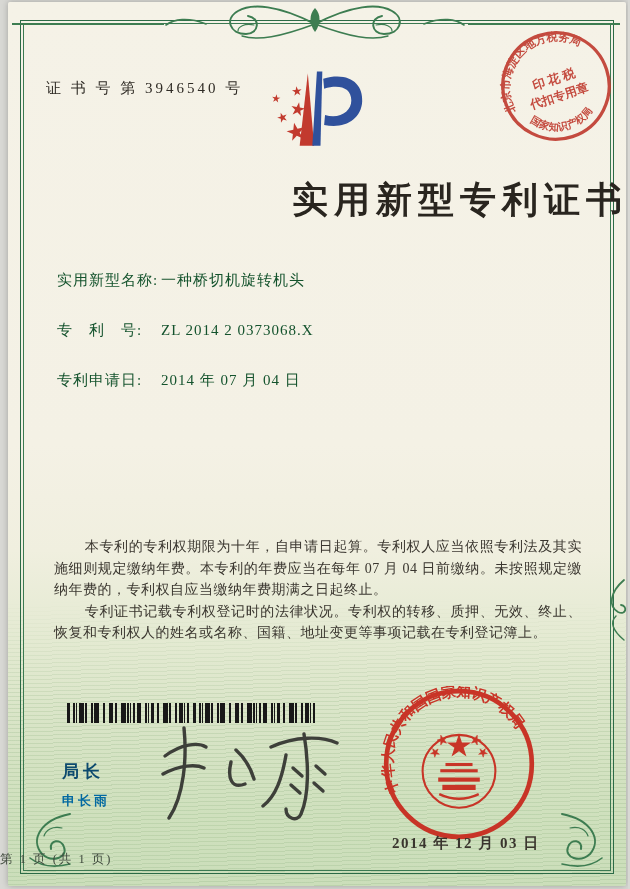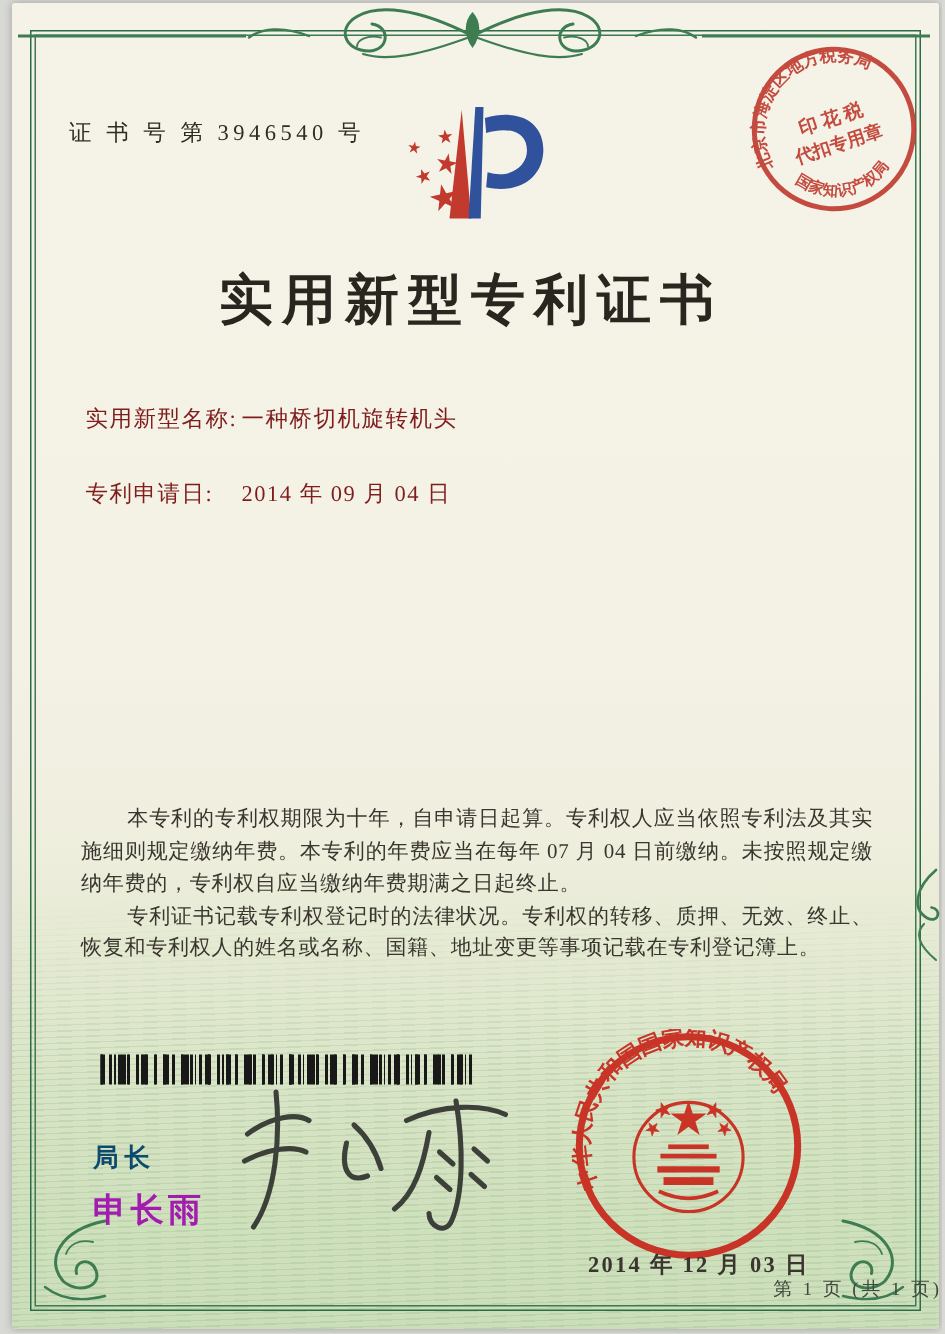"实用新型专利证书" .title { text-align: center -> right }
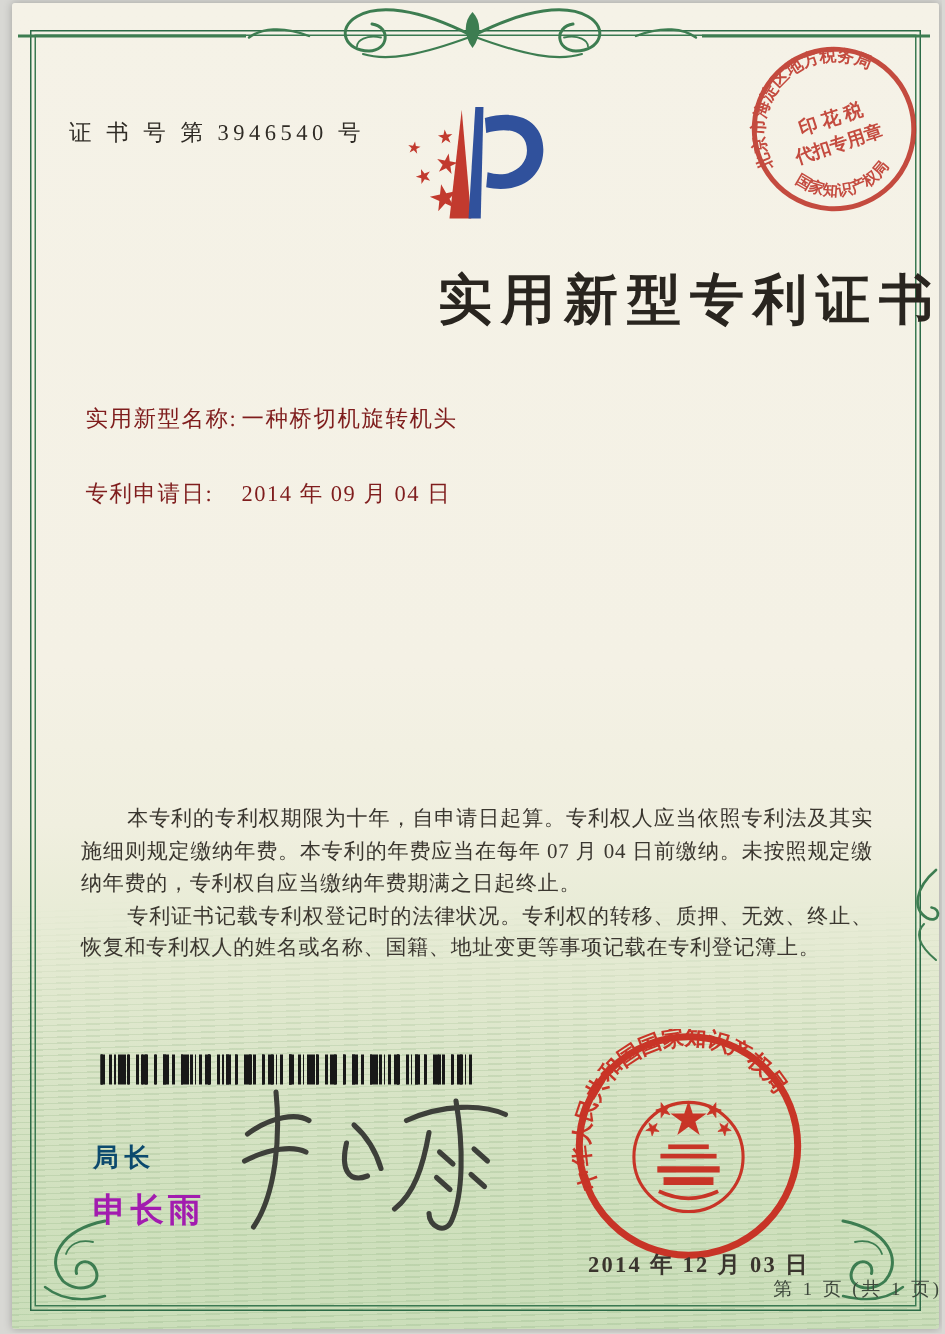"实用新型名称: 一种桥切机旋转机头" .fields { color: #7f1d1d -> #14532d }
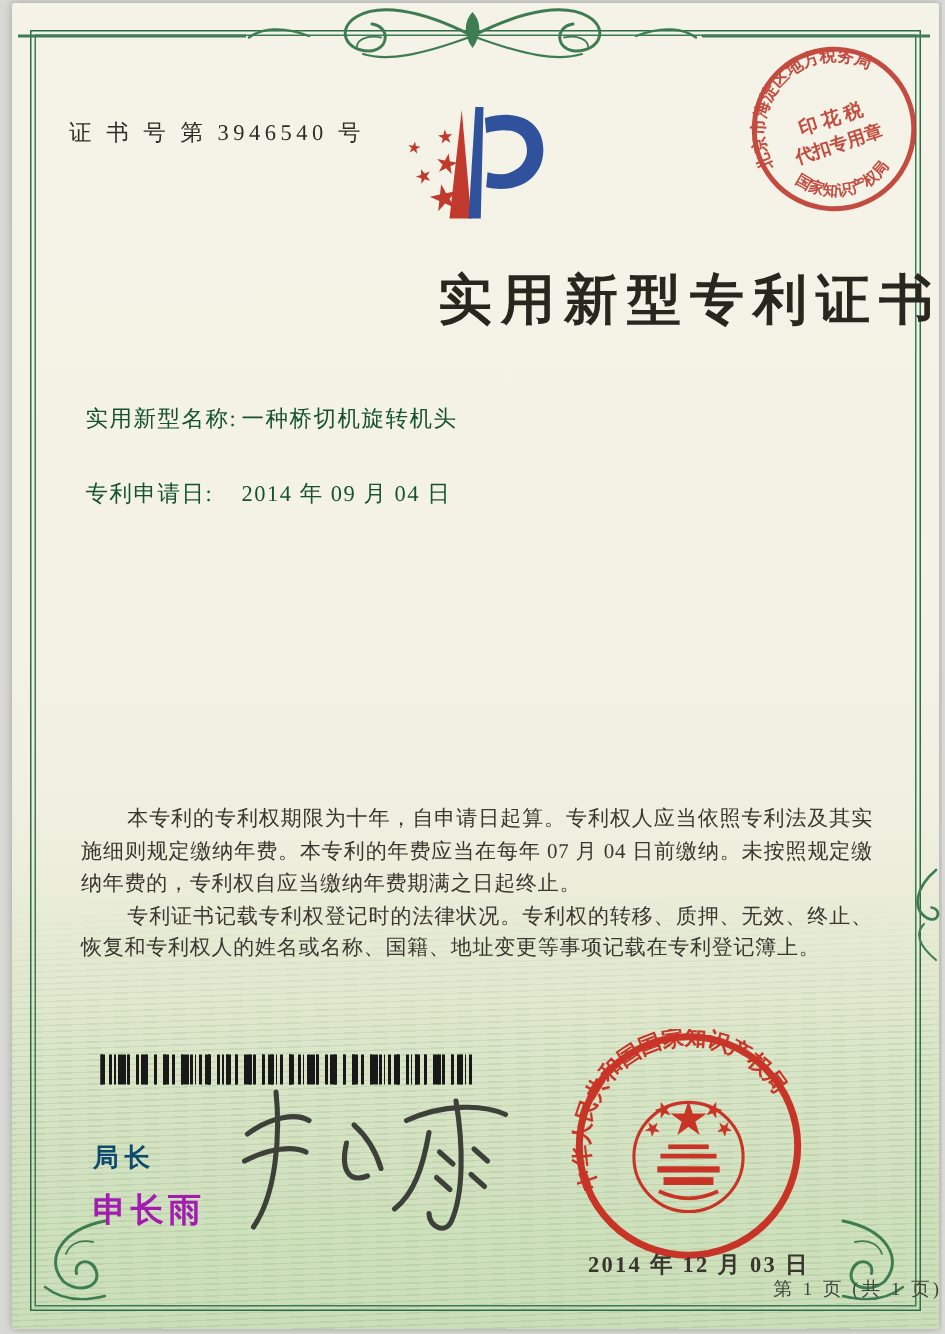"专 利 号: ZL 2014" div.field-row { html: none -> <div> <span>专 利 号:</span><span>ZL 2014 2 0373068.X</span> </div> }
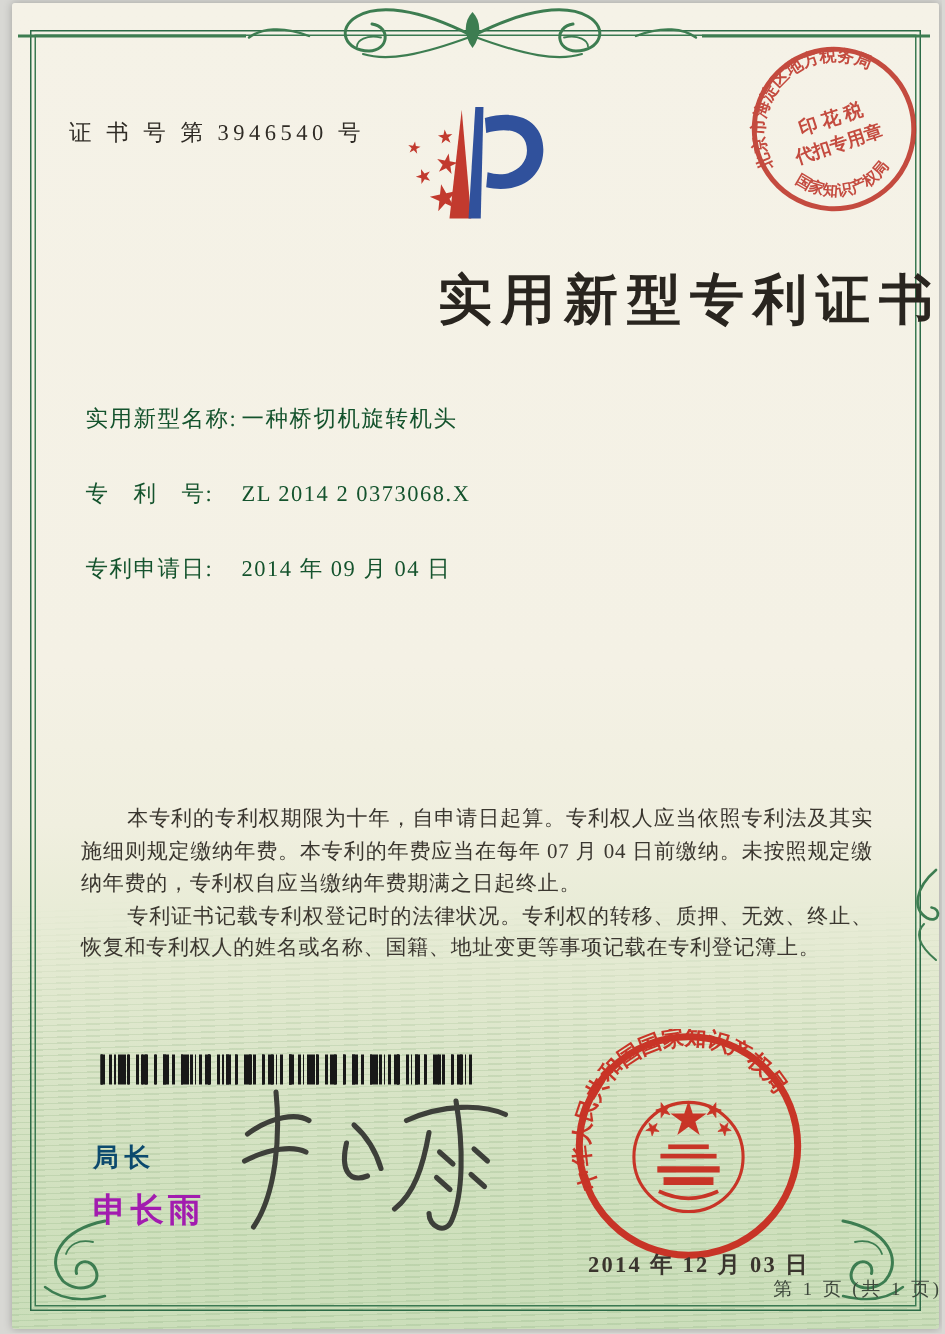"2014 年 09 月 04" span.val { text: 09 -> 07 }
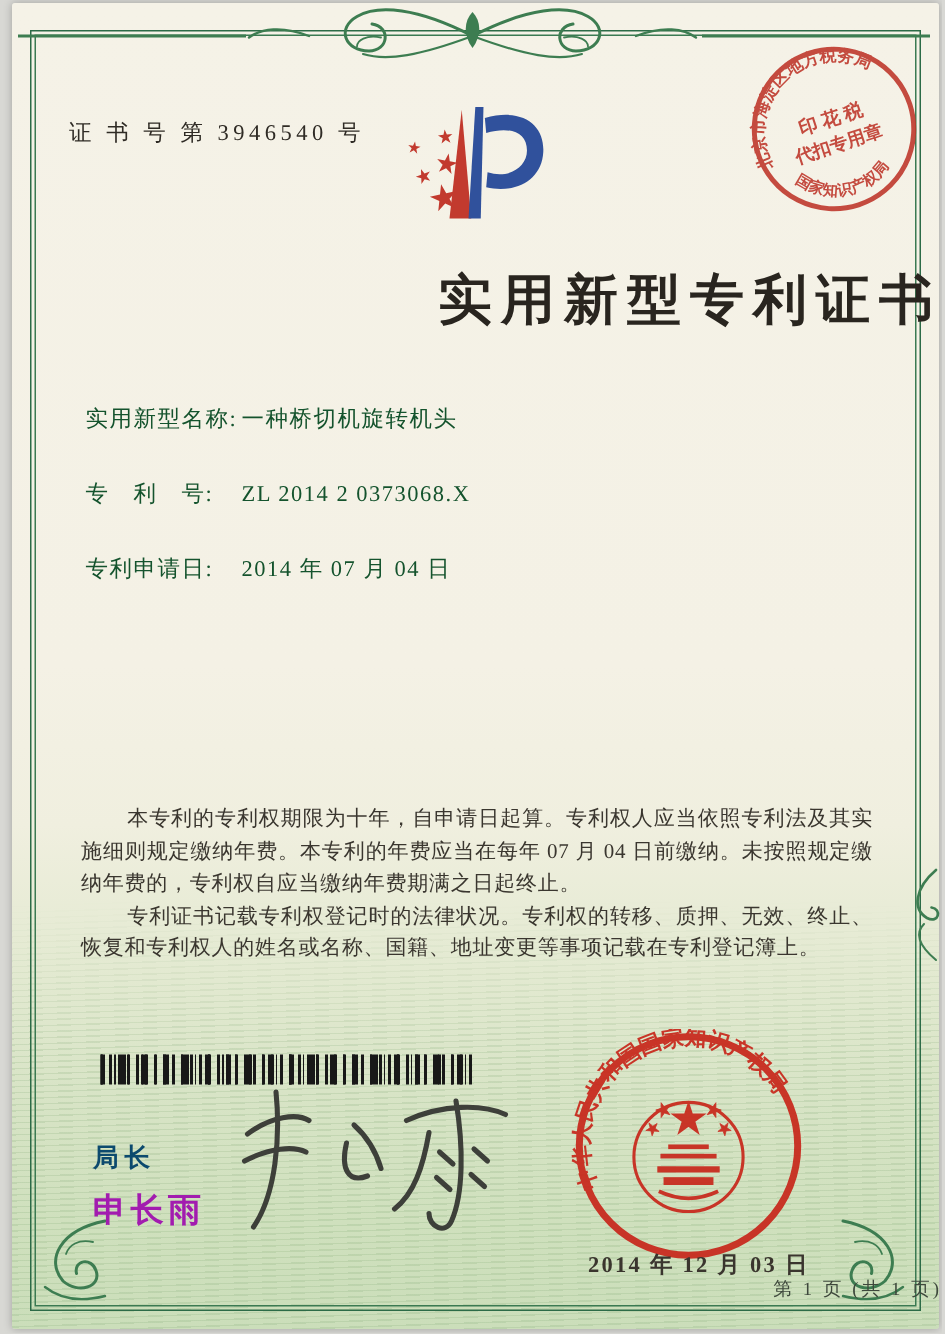"申长雨" .signer-name { color: #a21caf -> #0369a1; font-size: 22px -> 13px }
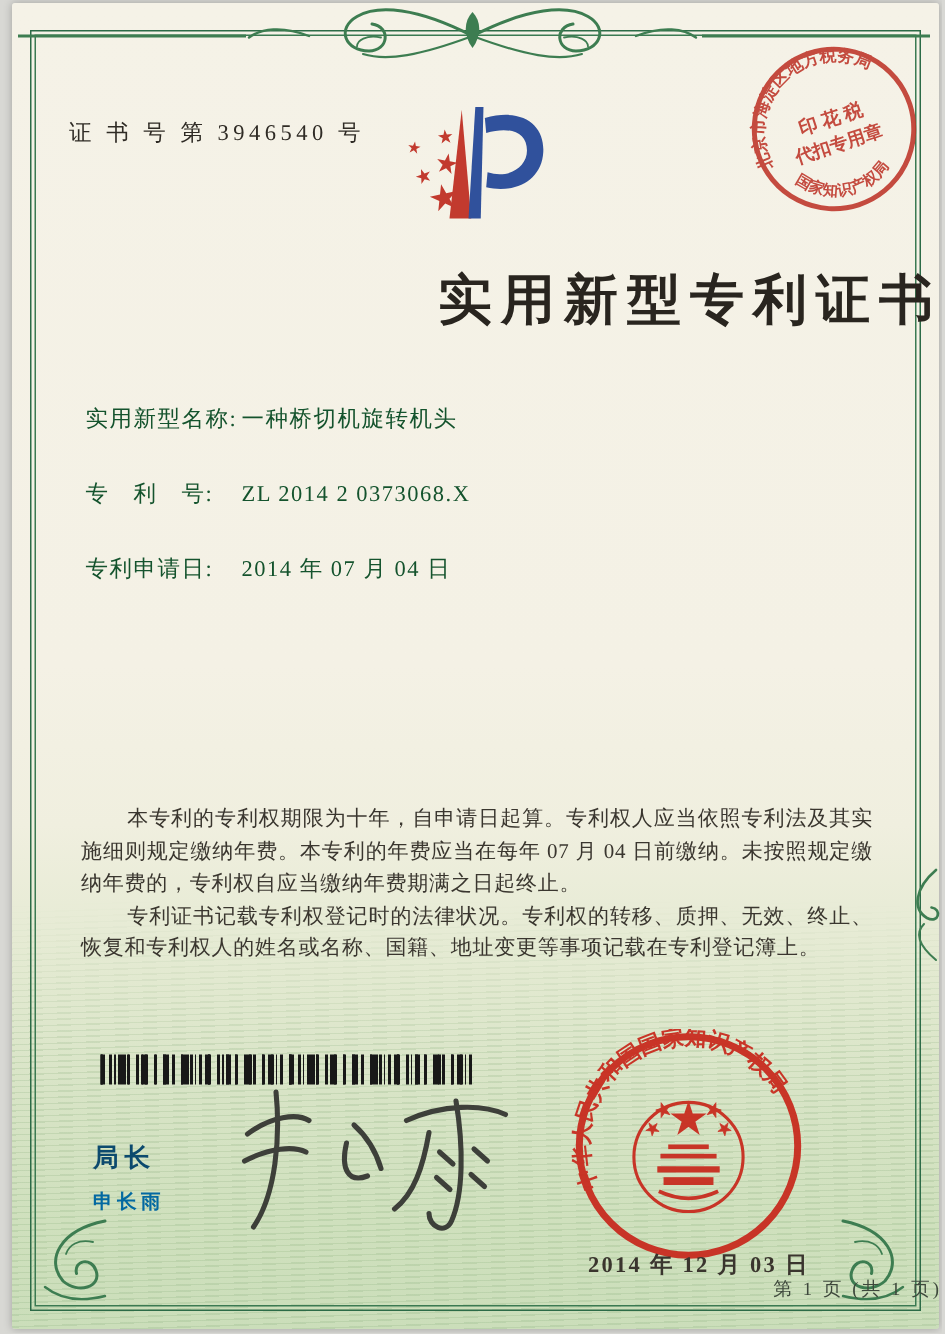"第 1 页 (共 1" .footer { text-align: right -> left }
